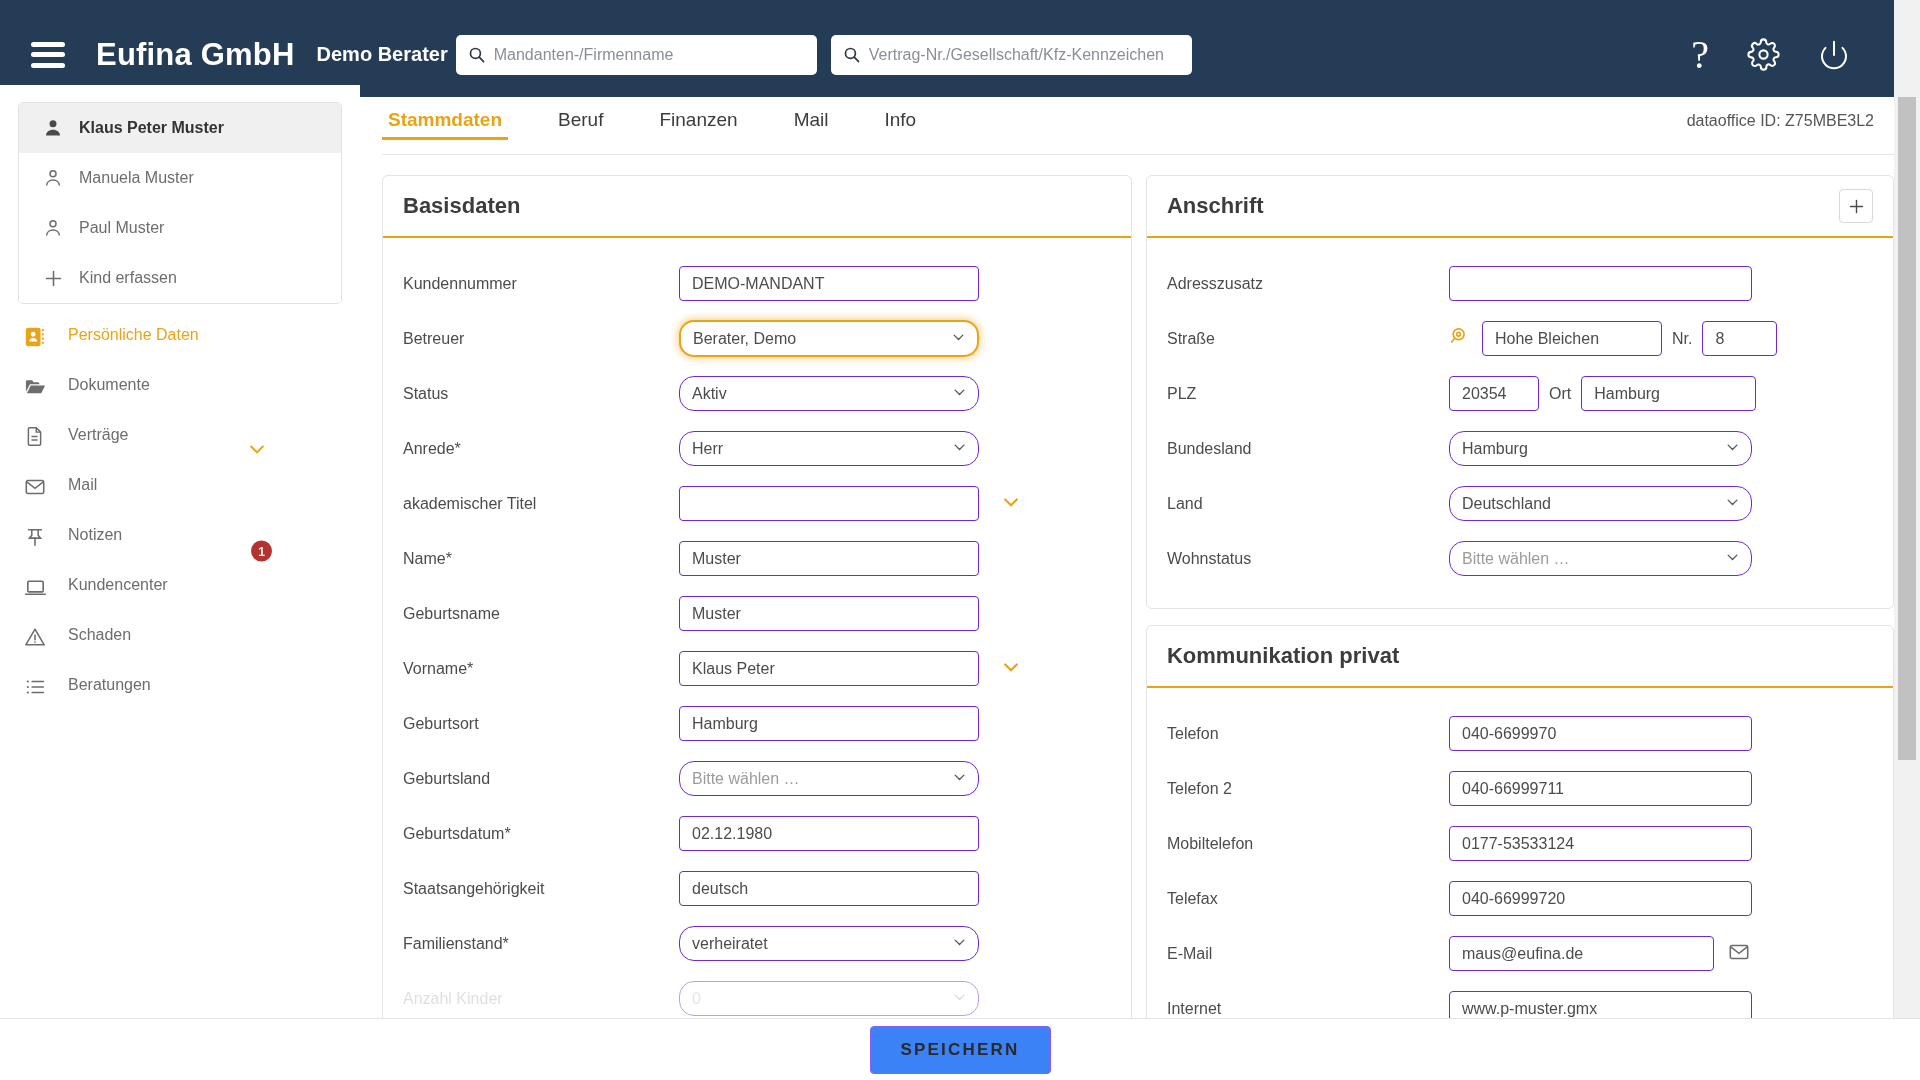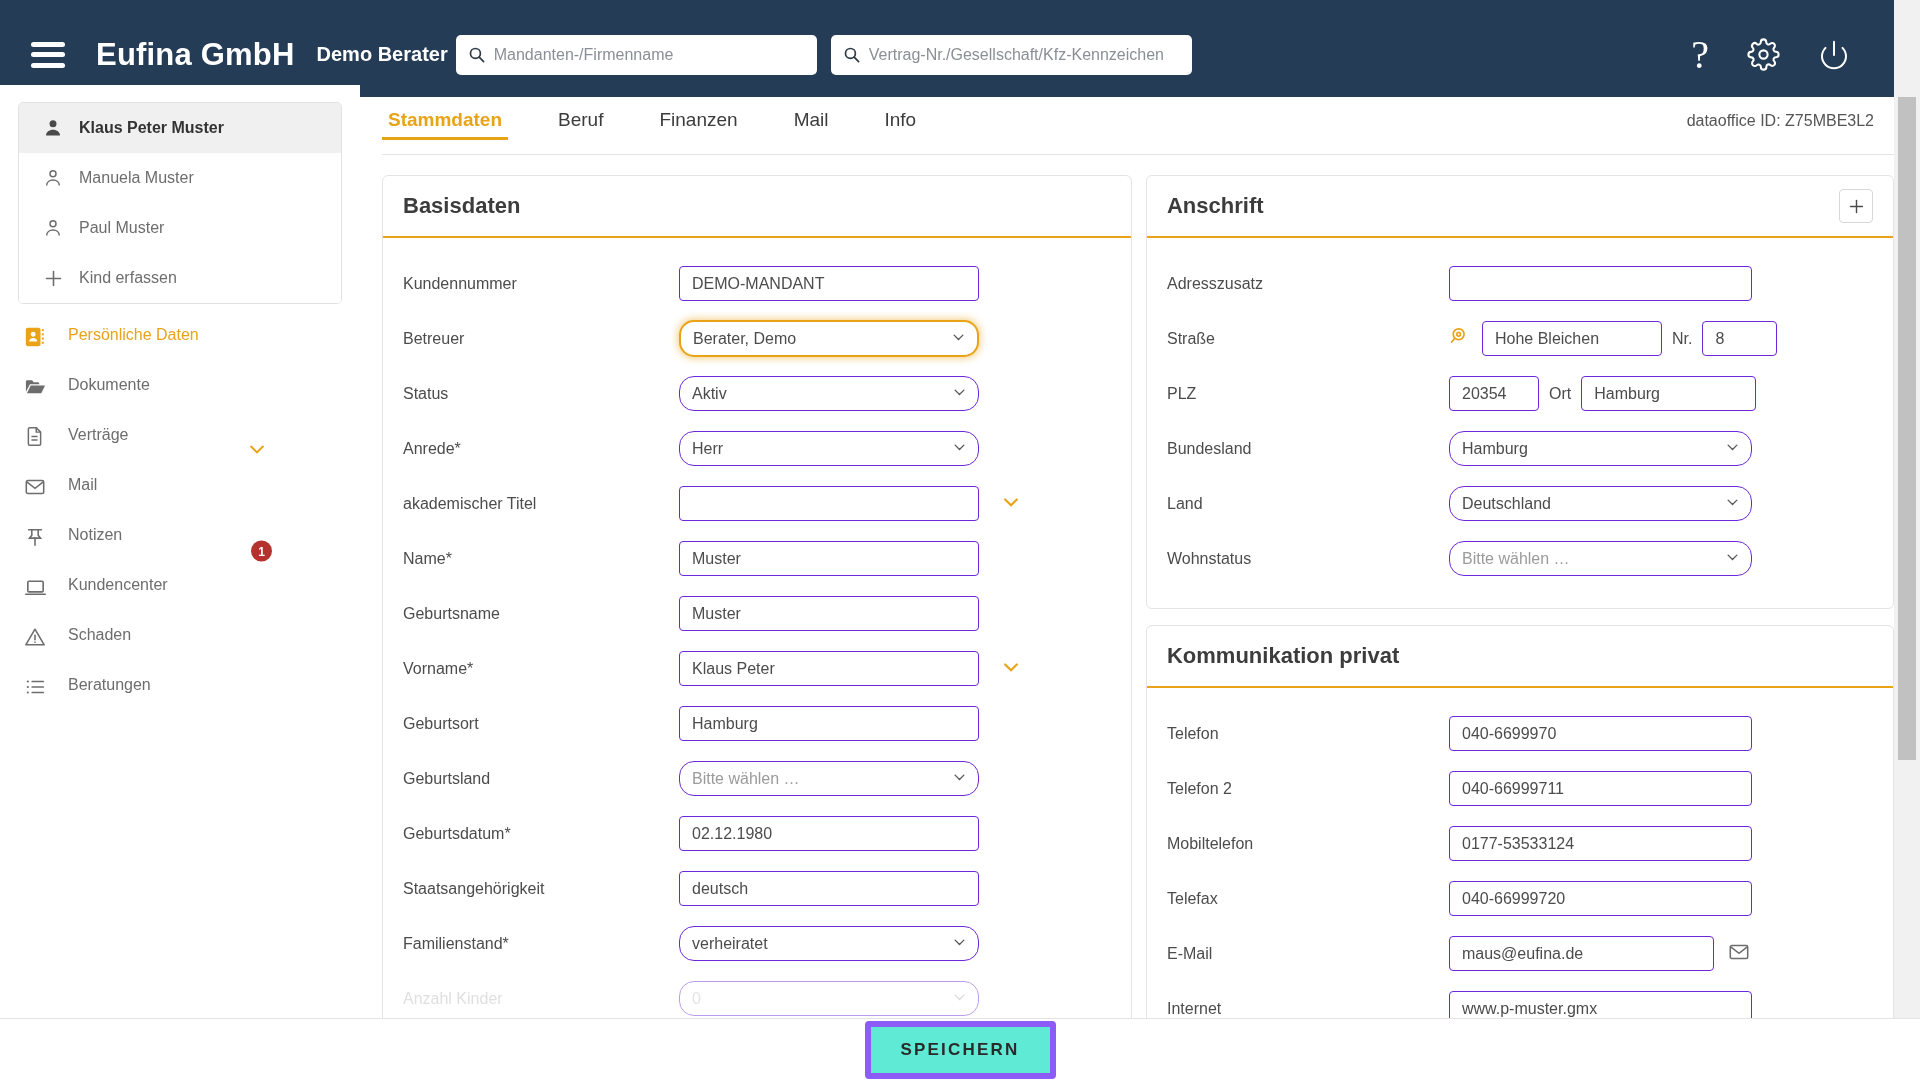"SPEICHERN" .save-btn { background: #5eead4 -> #3b82f6; border: 6px solid #8b5cf6 -> 1px solid #8b5cf6 }
